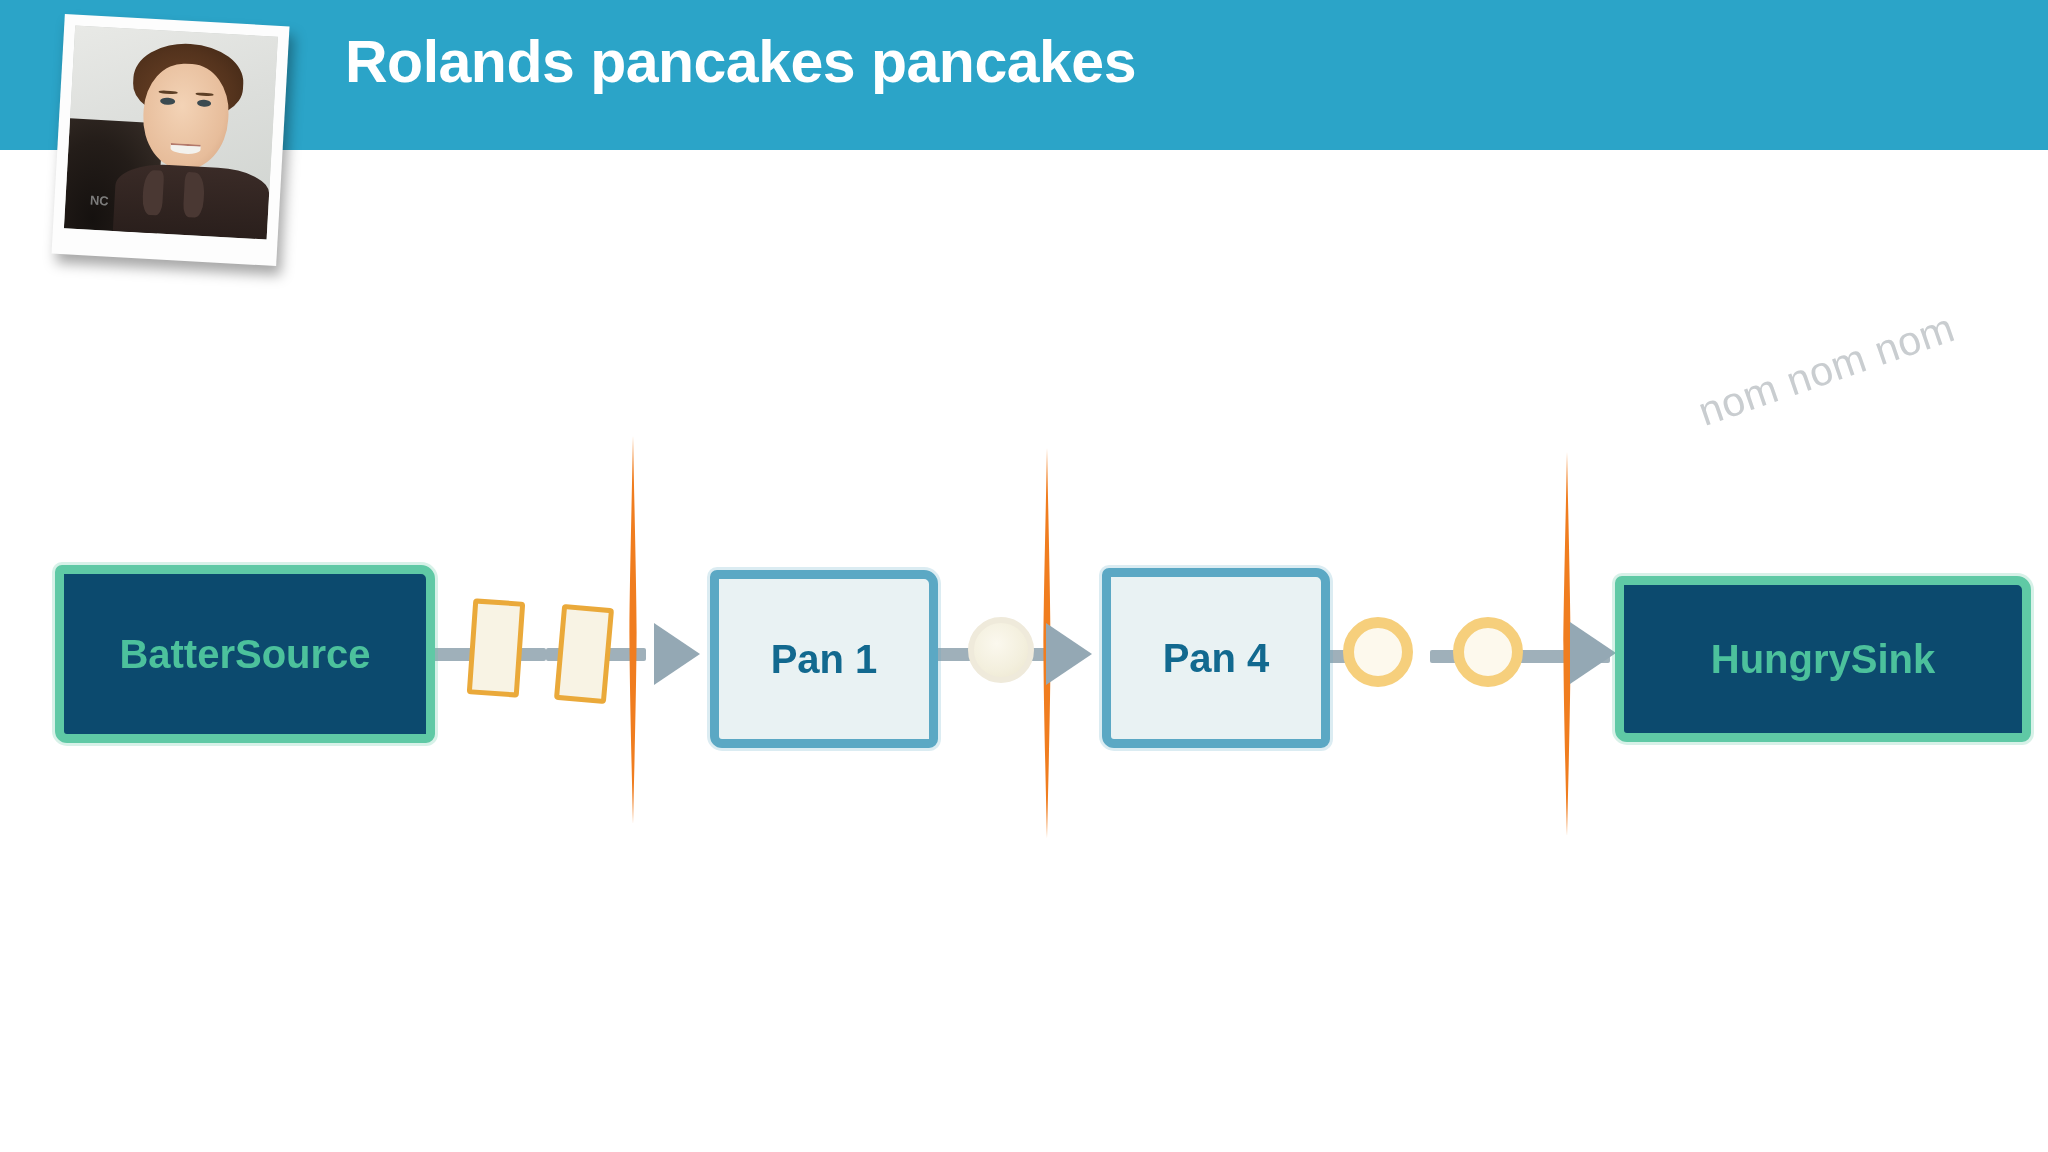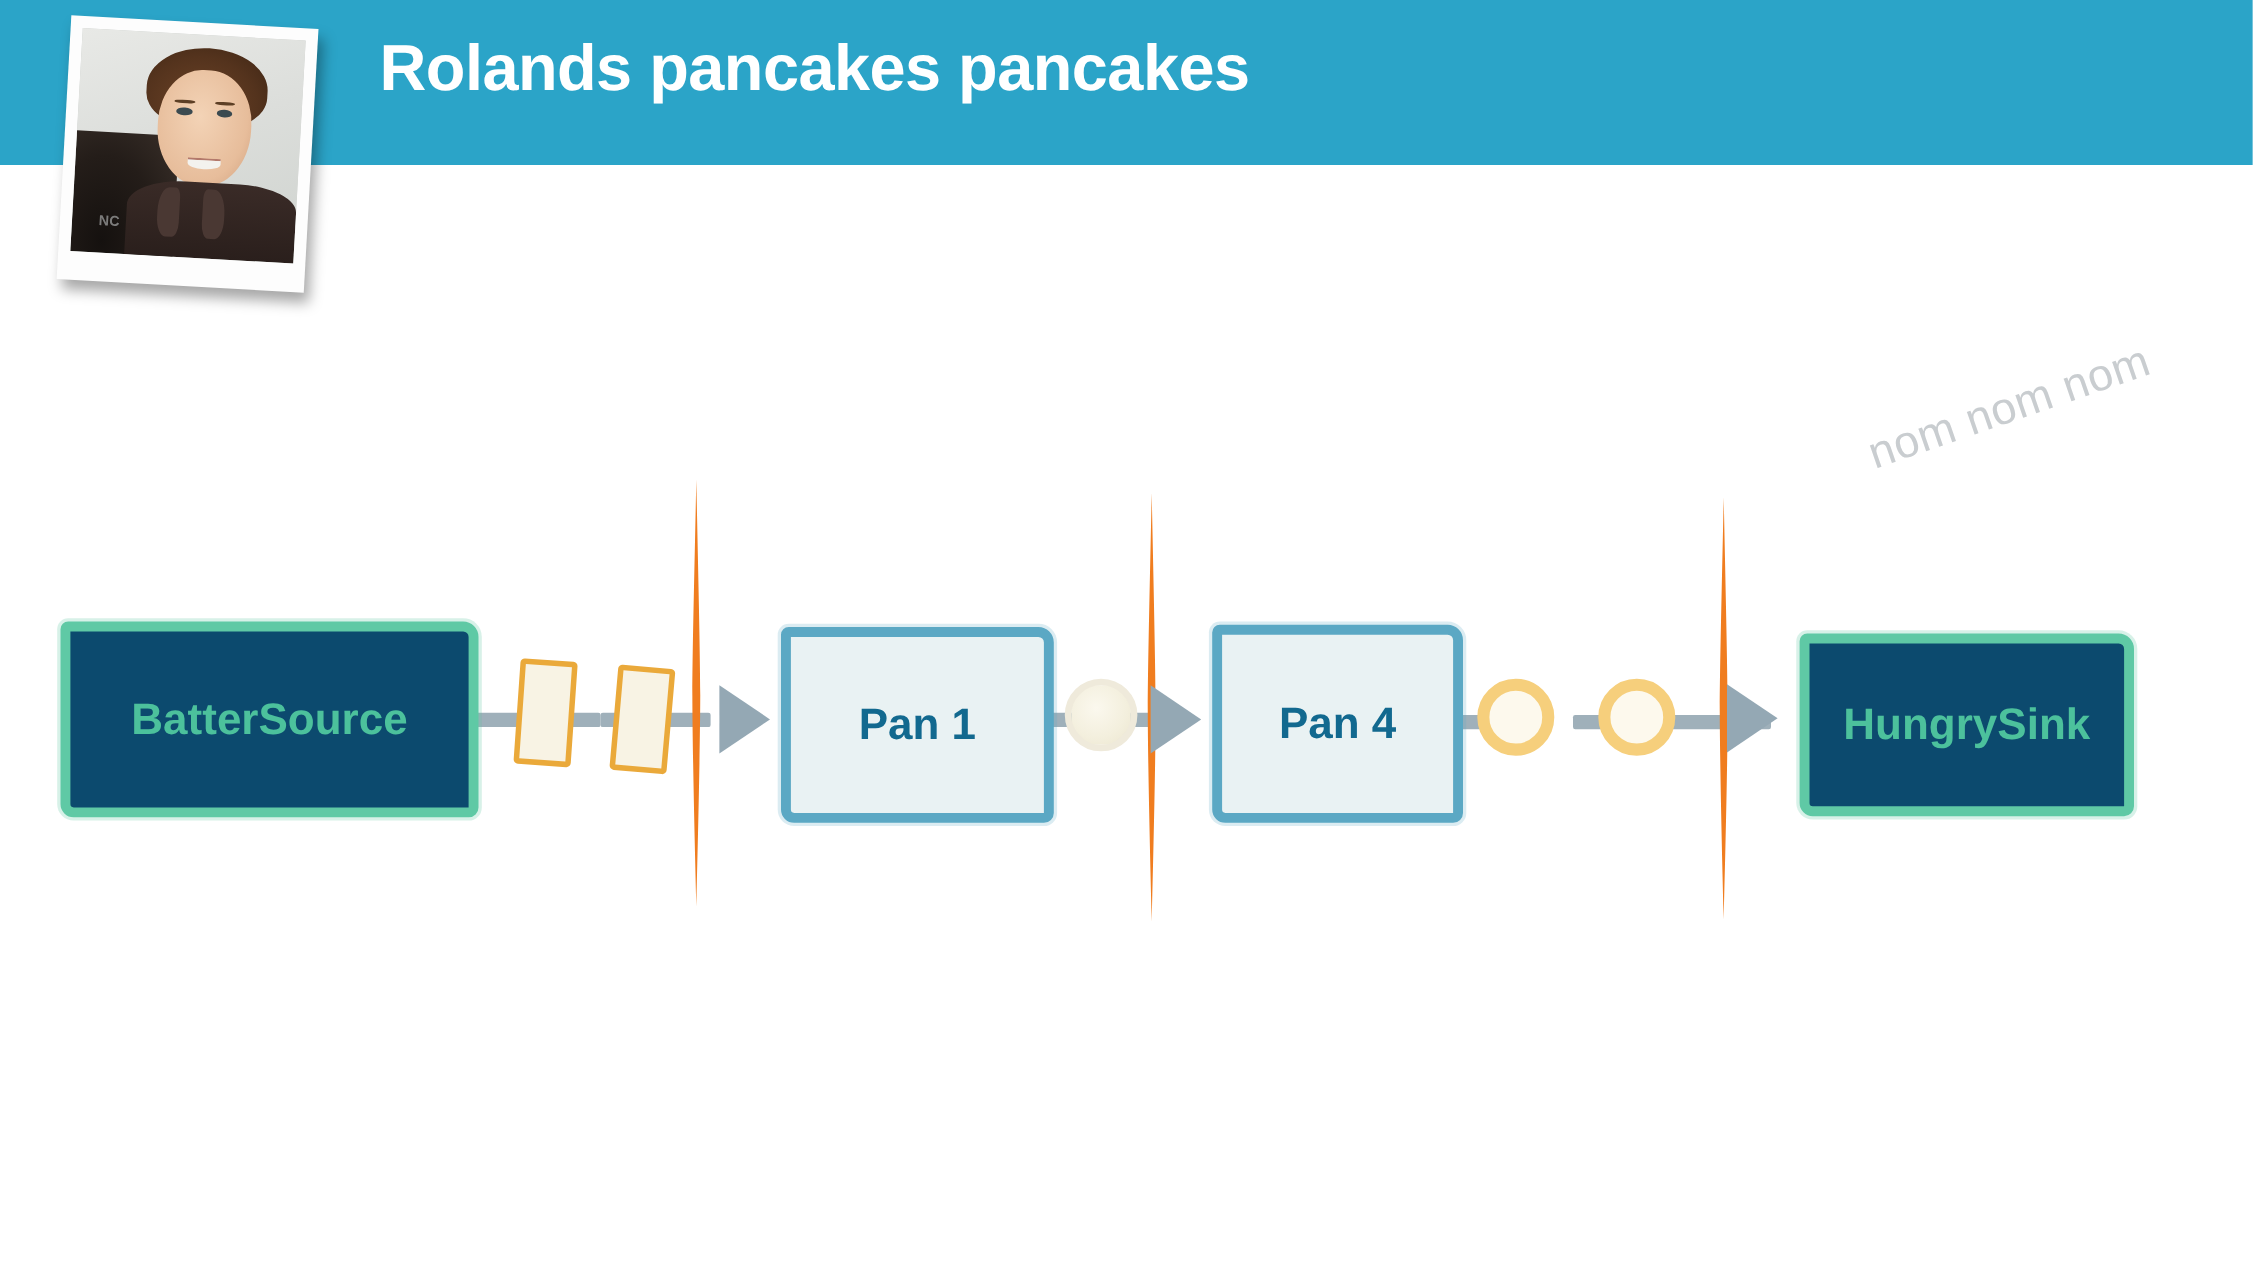"Pan 1" div.node-box { width: 248px -> 228px }
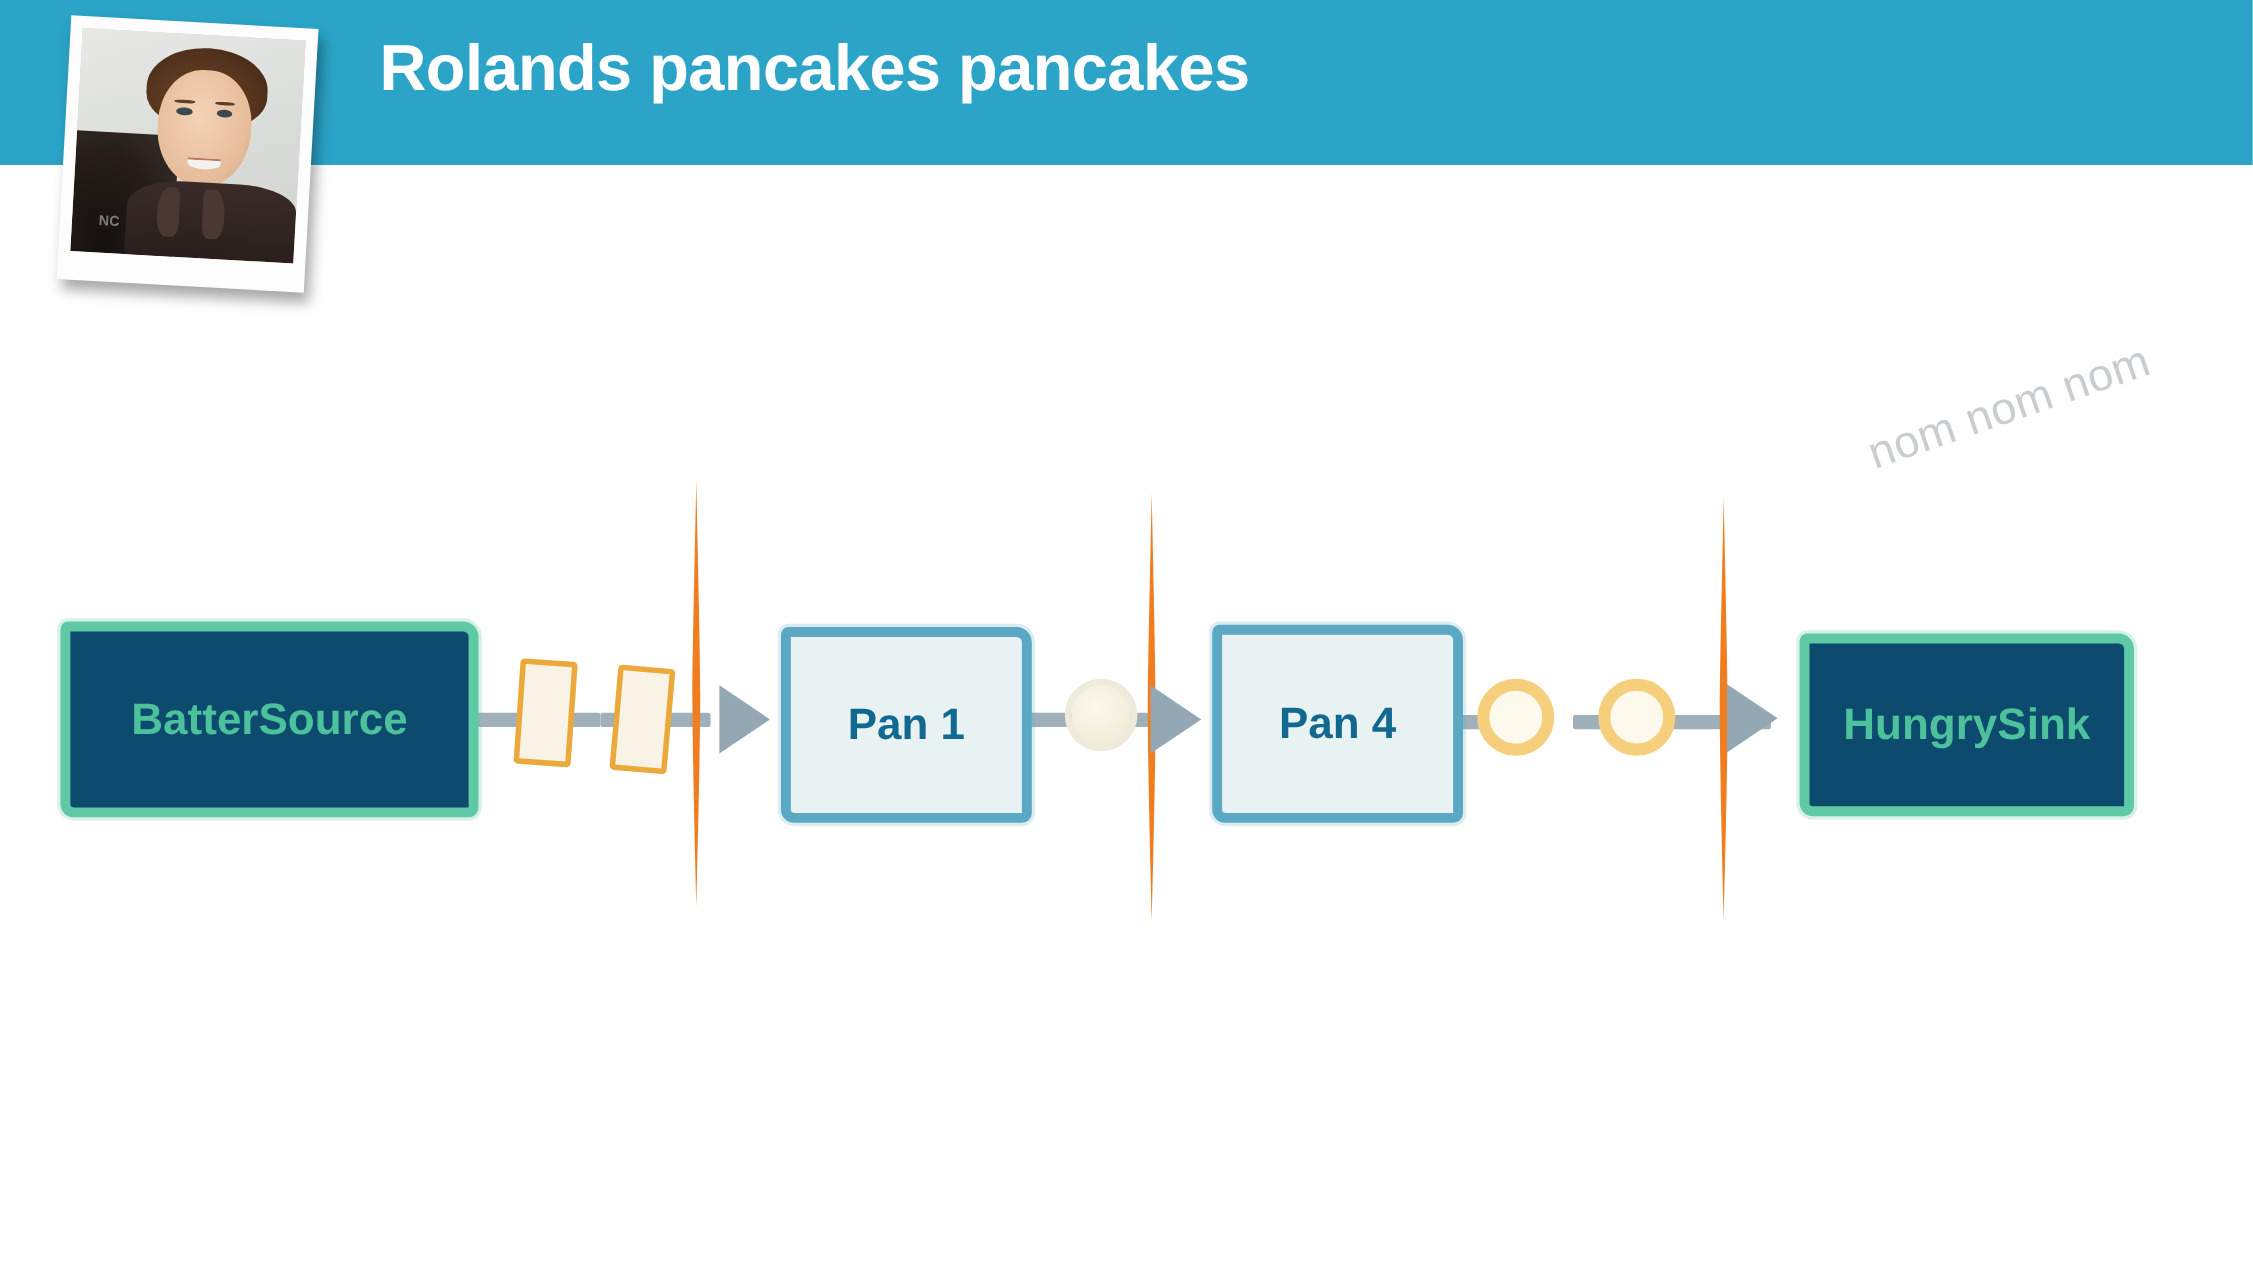"HungrySink" div.node-box { margin-left: 21px -> none; width: 304px -> 416px }
